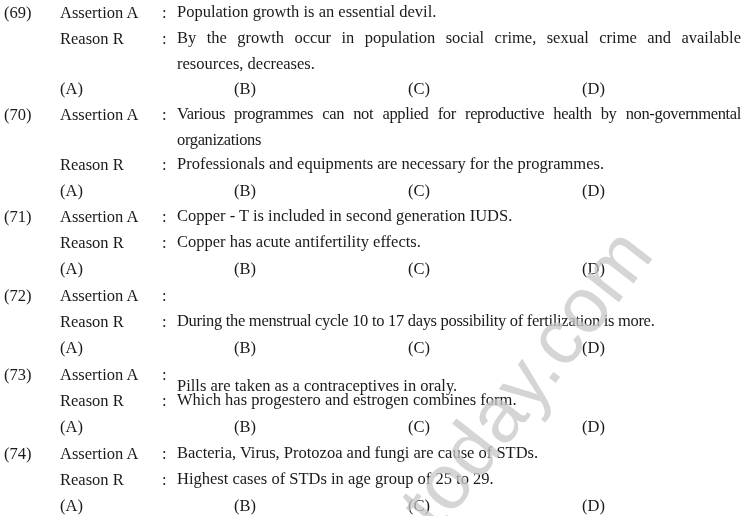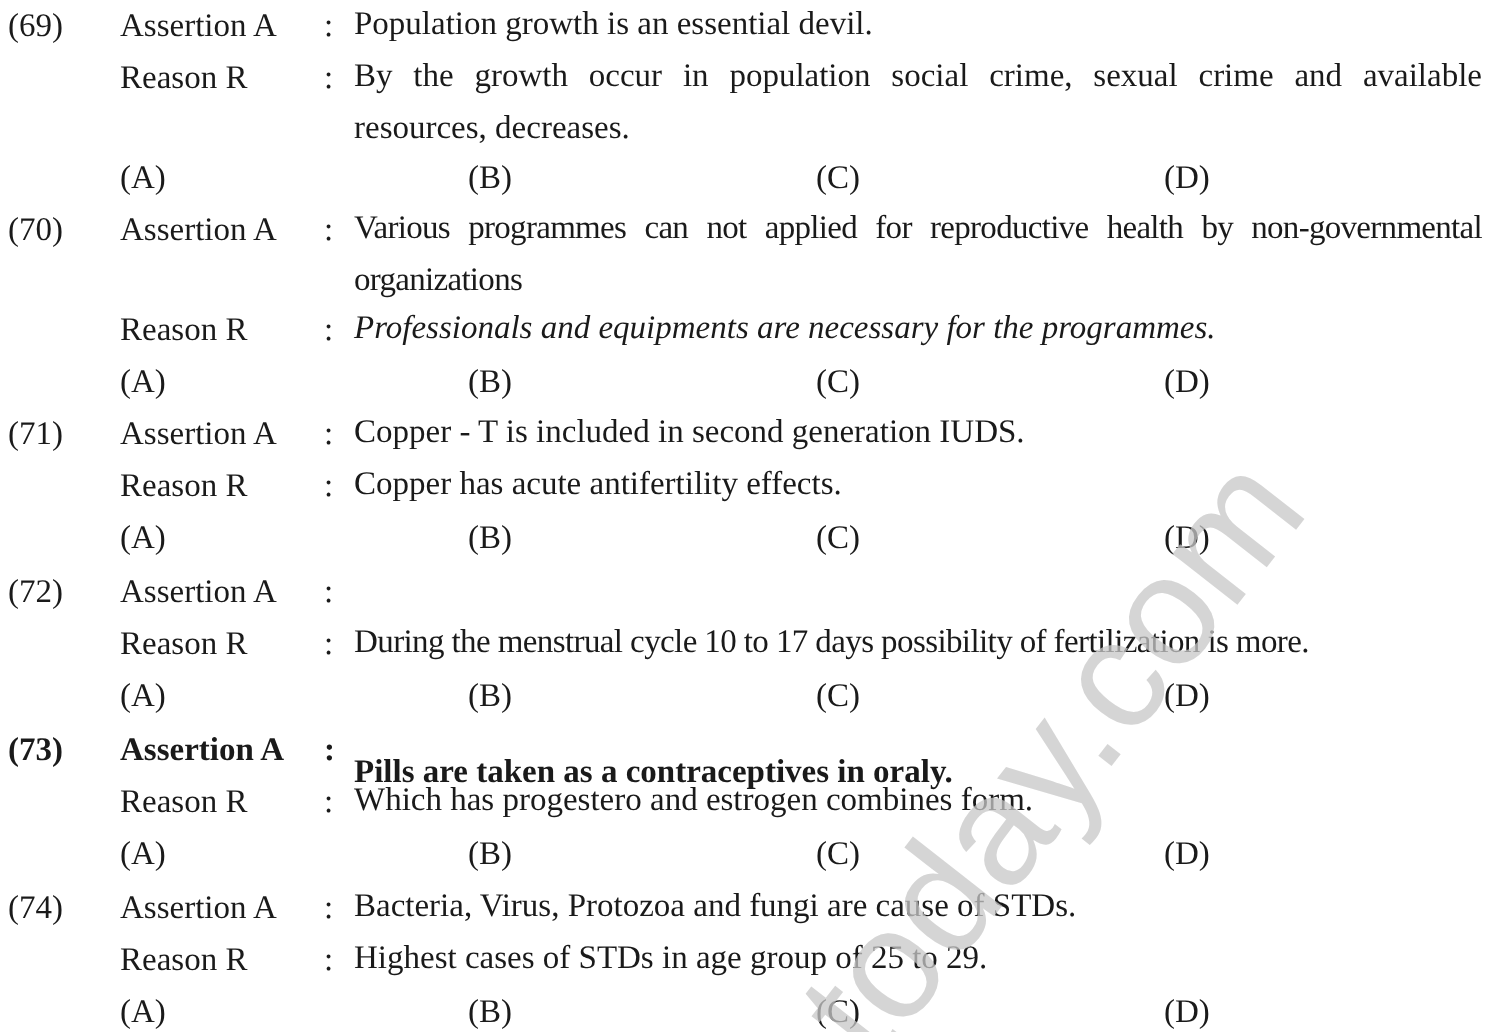"Professionals and equipments are" span.text { font-style: italic -> none }
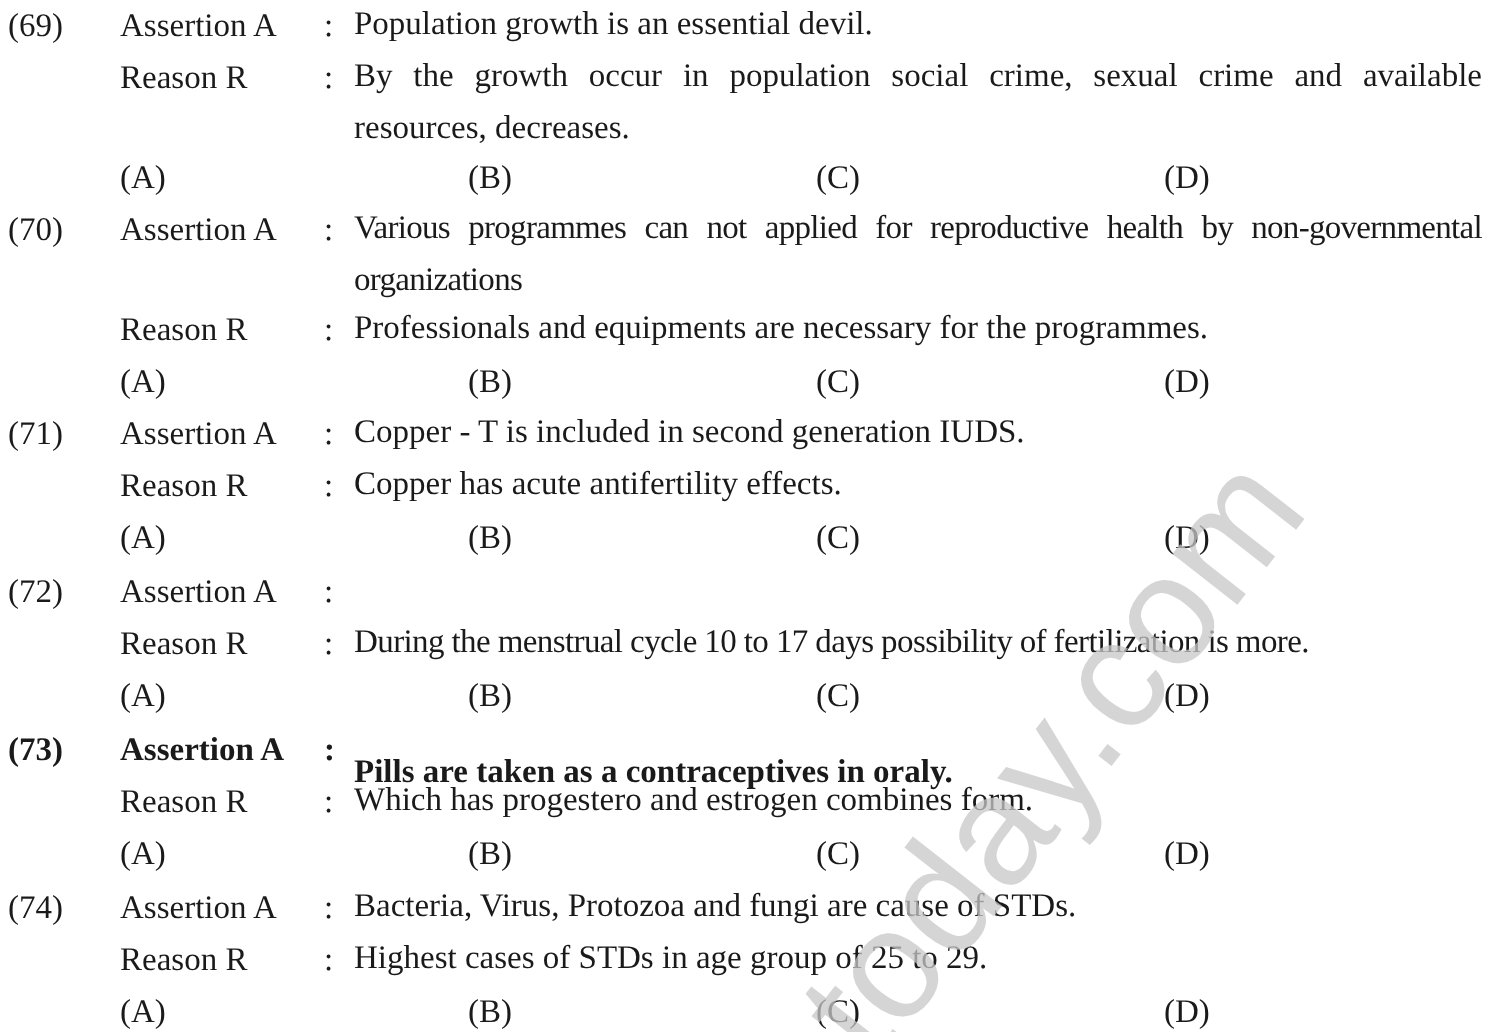"(73)" div.row { font-weight: bold -> none }
